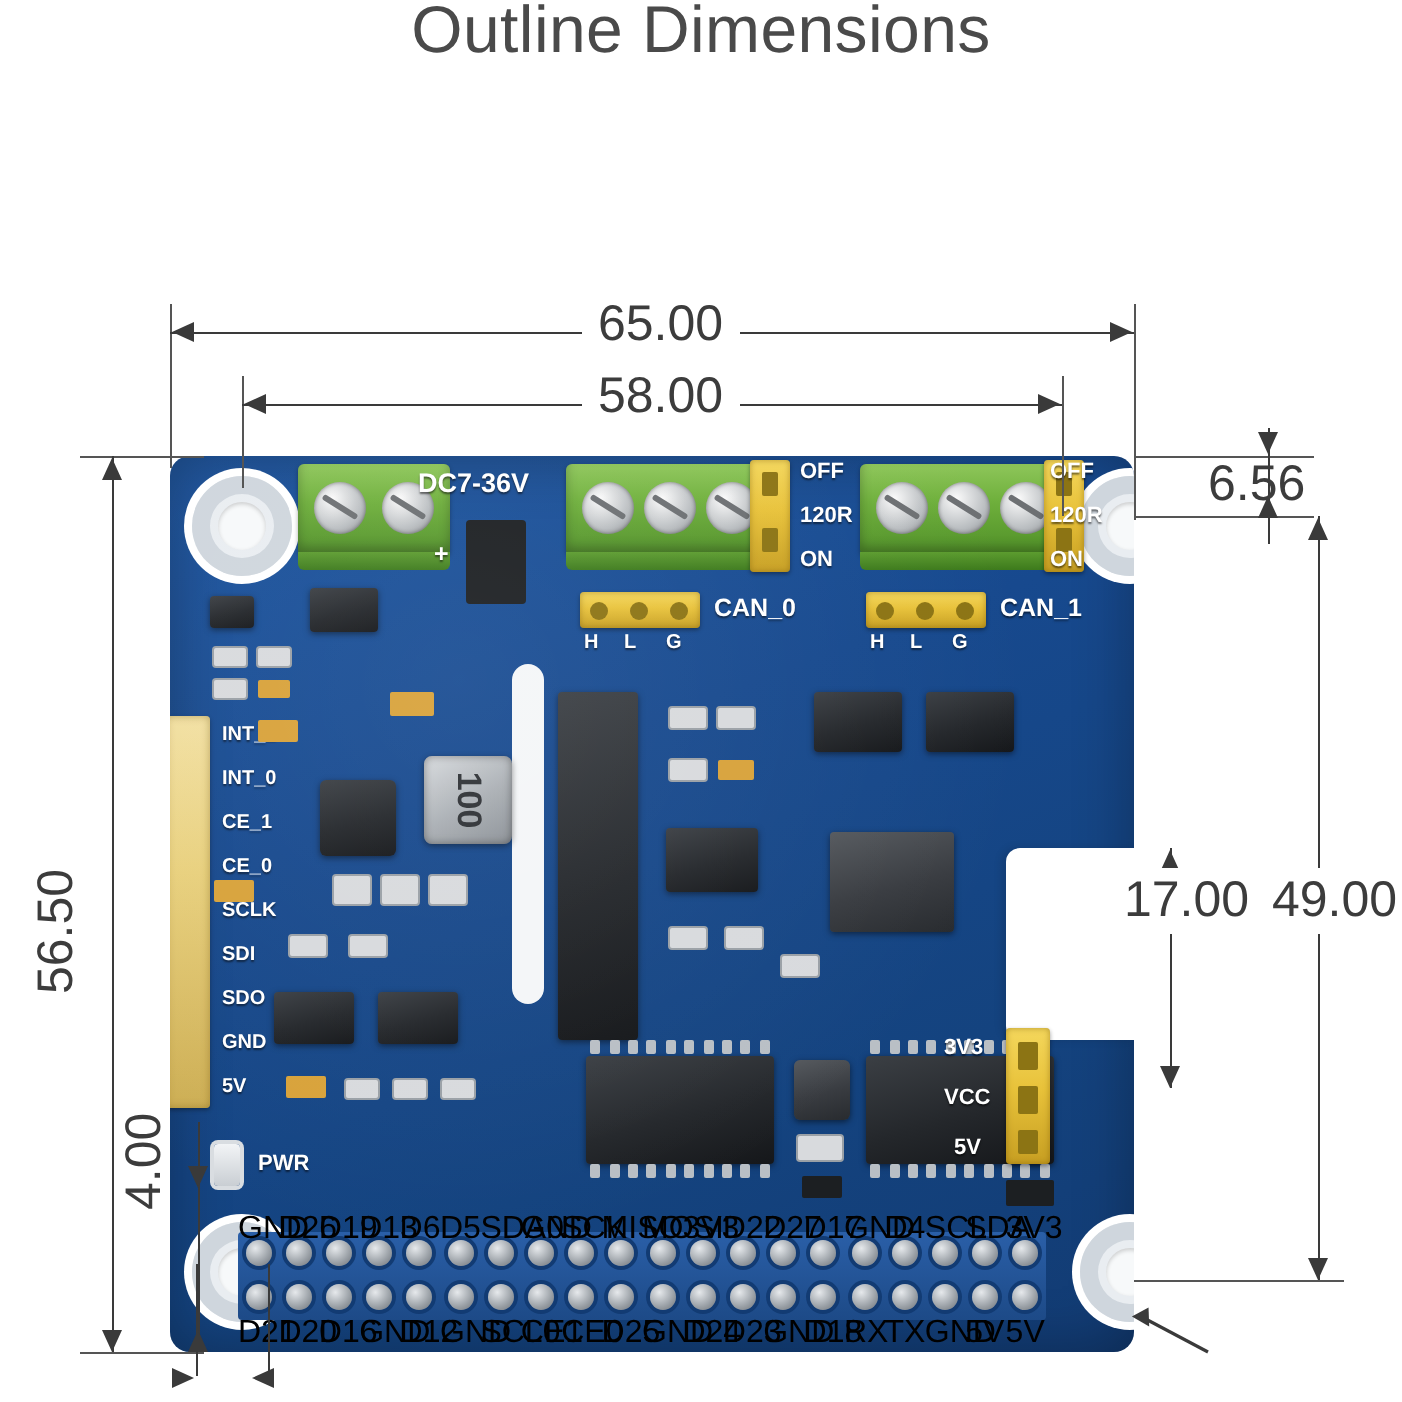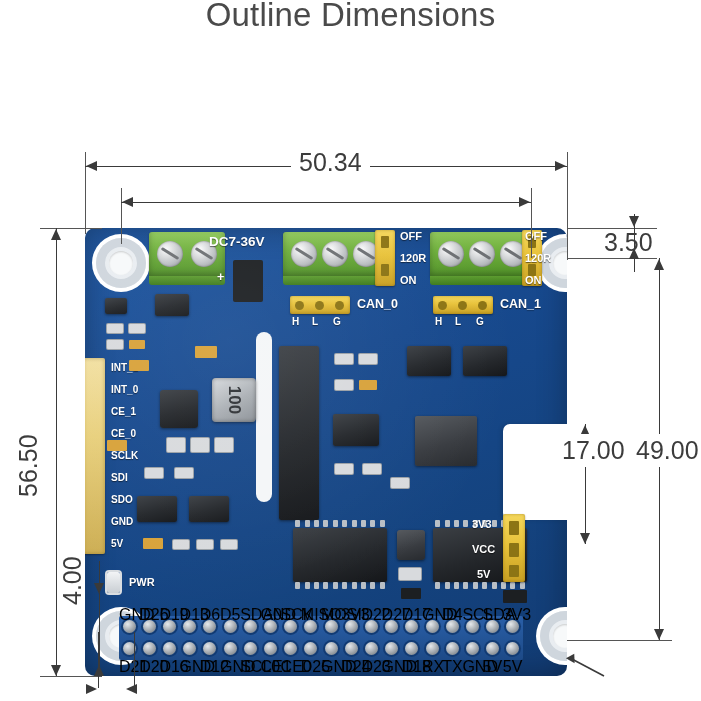"50.34" div.dim-label { text: 50.34 -> 65.00 }
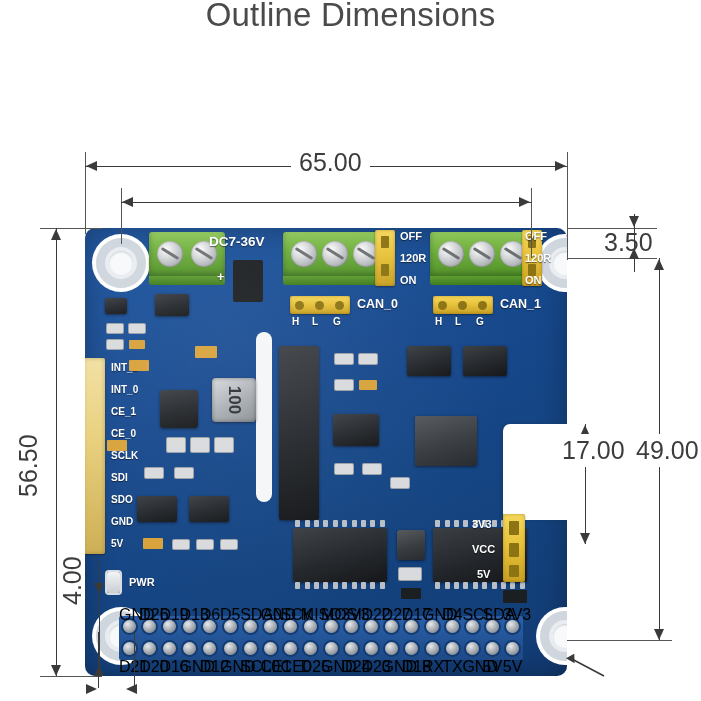"58.00" div.dim-label { html: none -> <div>58.00</div> }
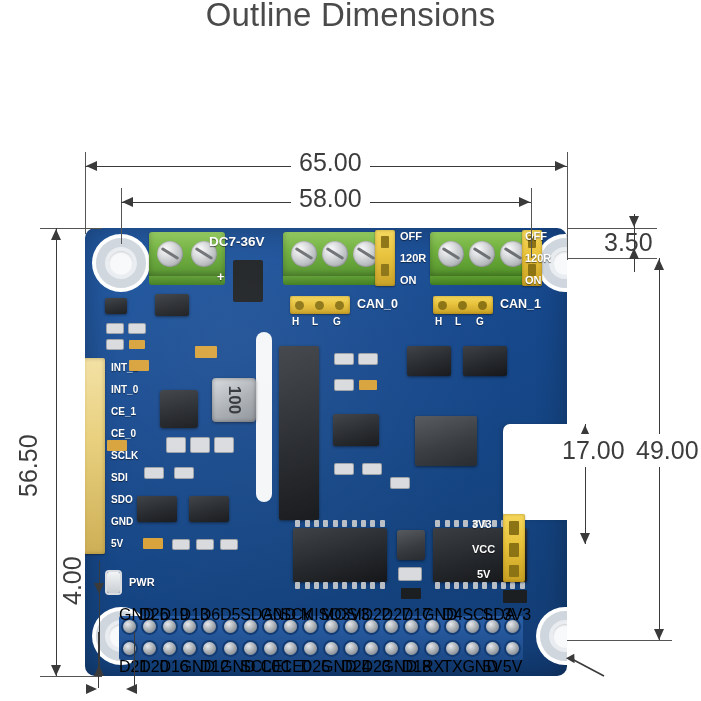"3.50" div.dim-label { text: 3.50 -> 6.56 }
